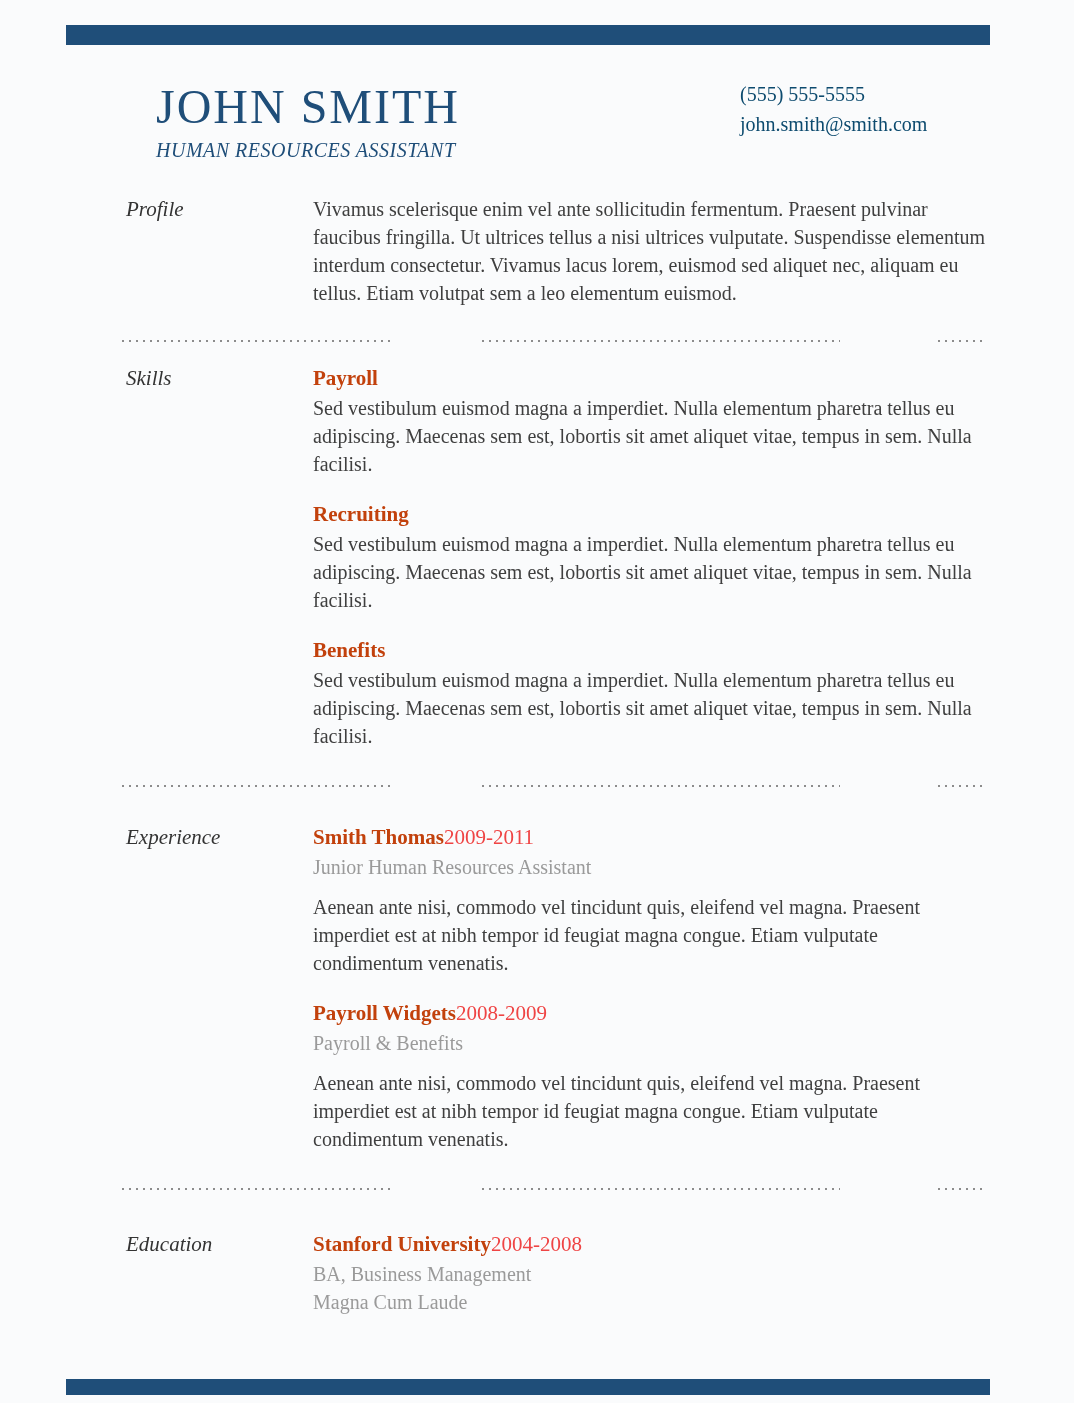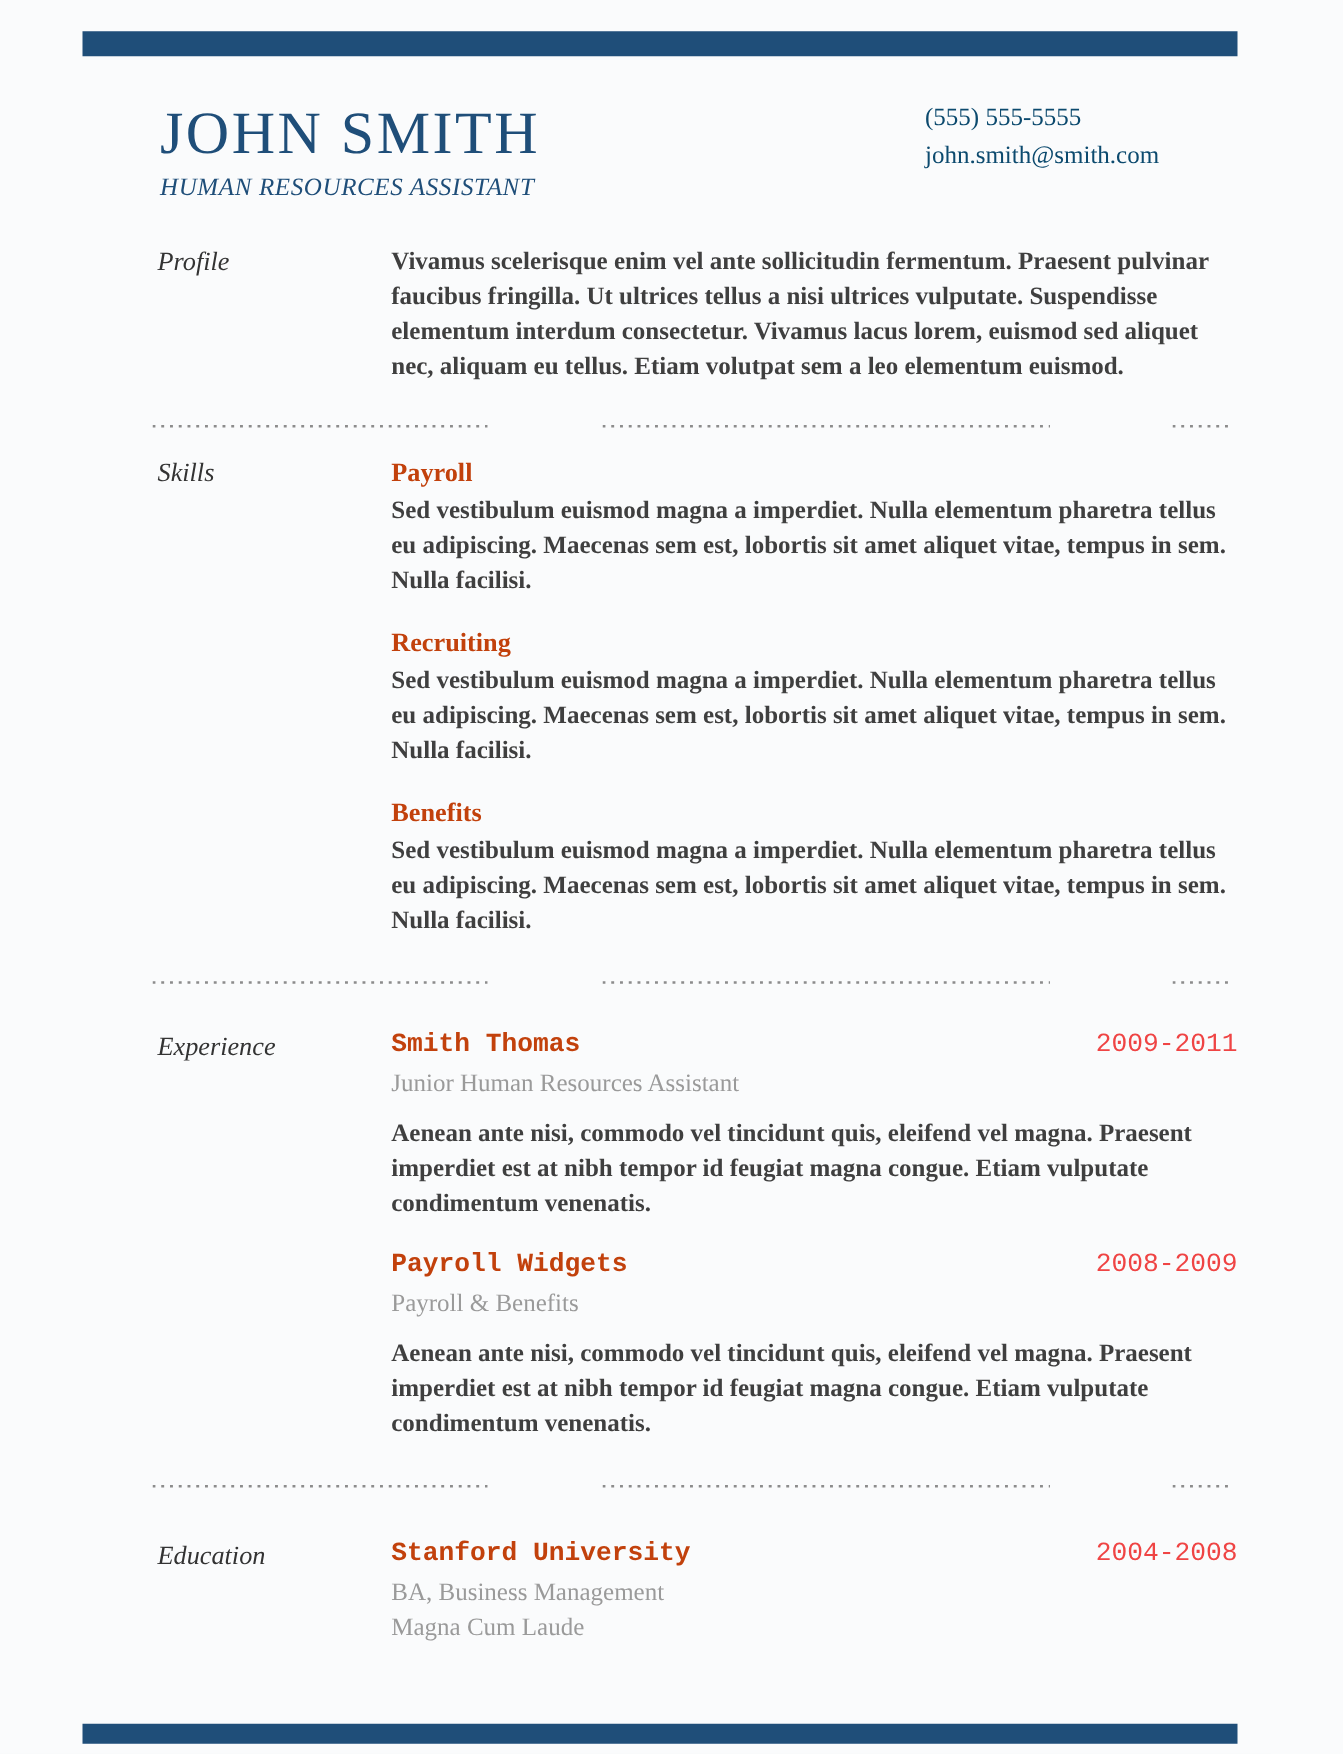"JOHN SMITH" .identity { margin-left: none -> 28px }
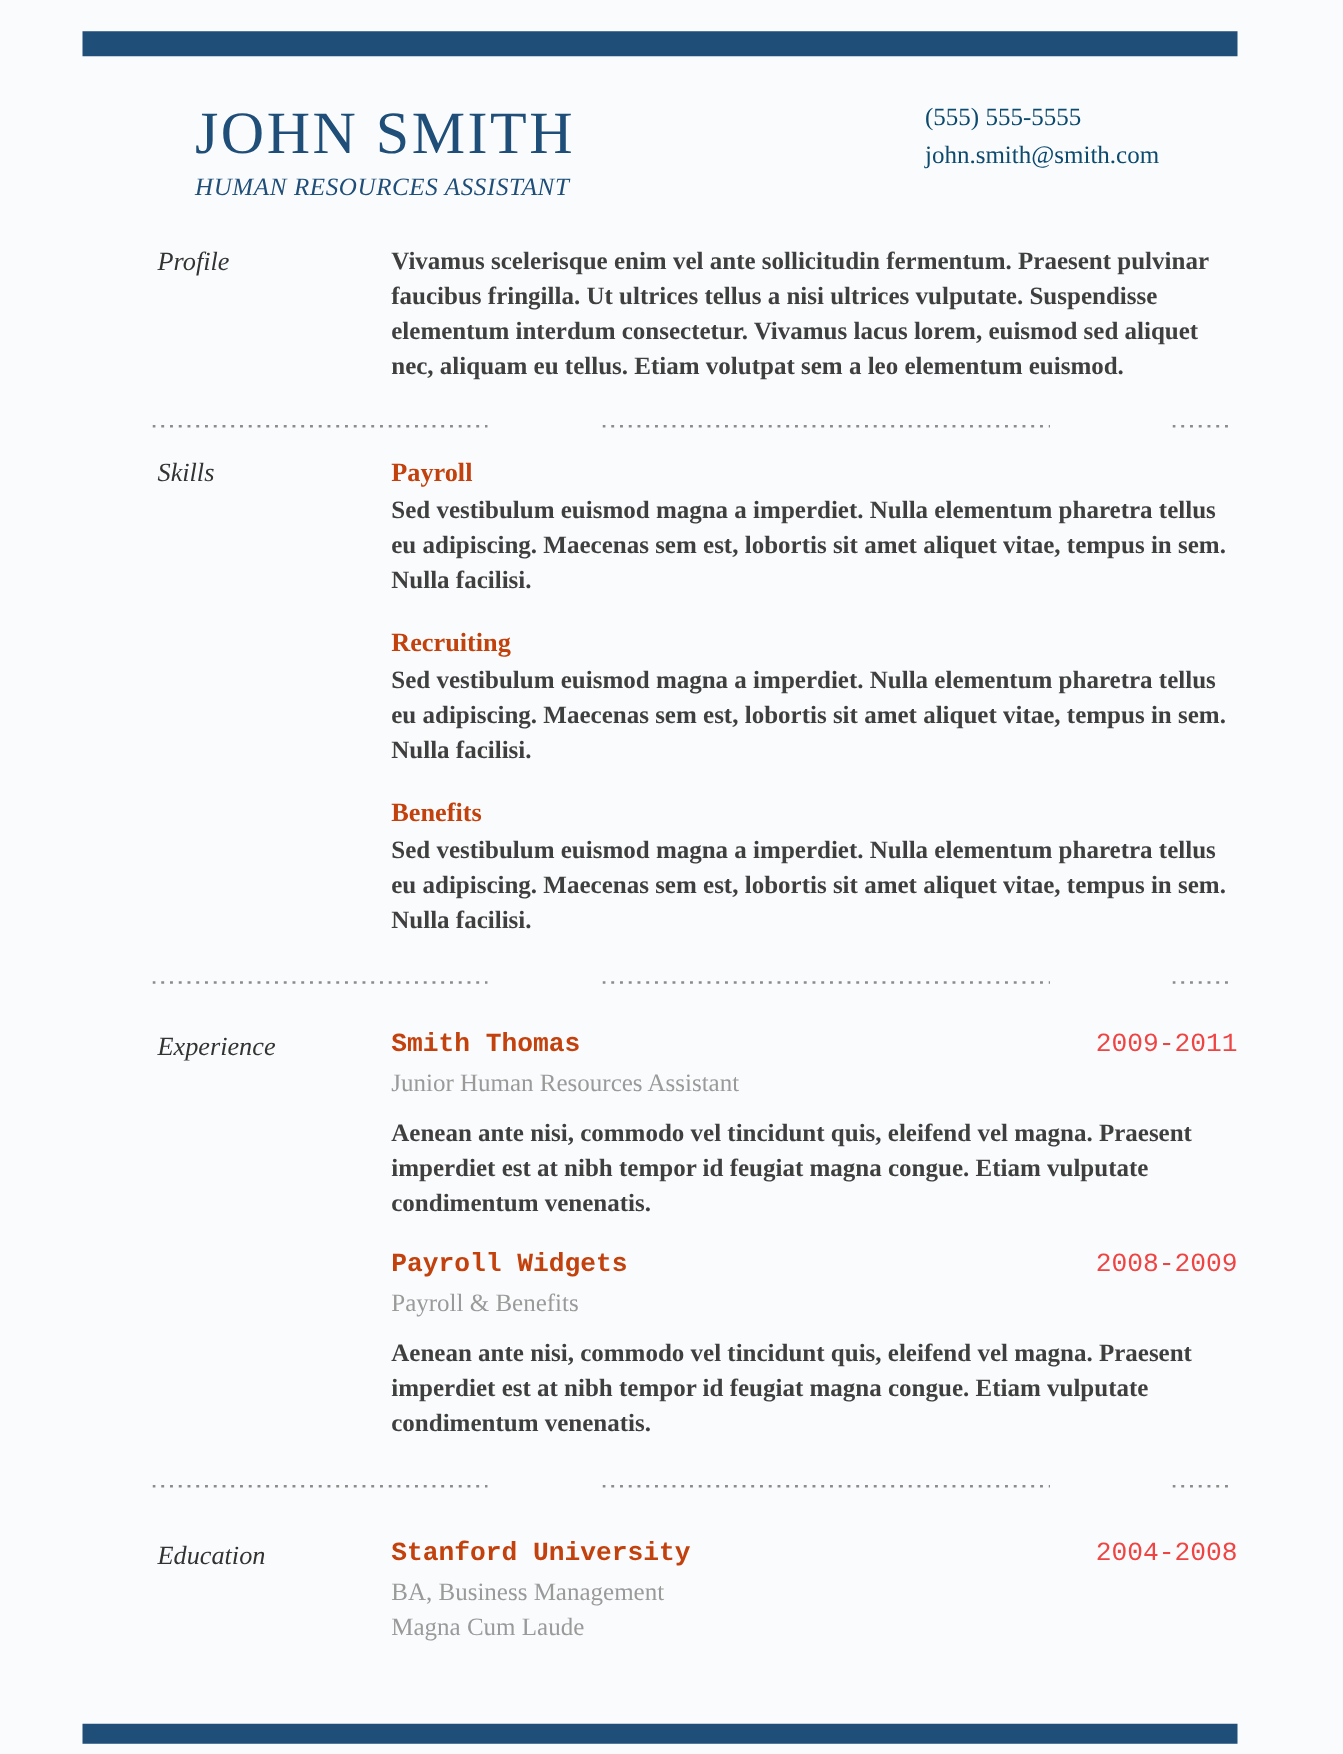"Vivamus scelerisque enim vel ante" .body-text { font-weight: bold -> none }
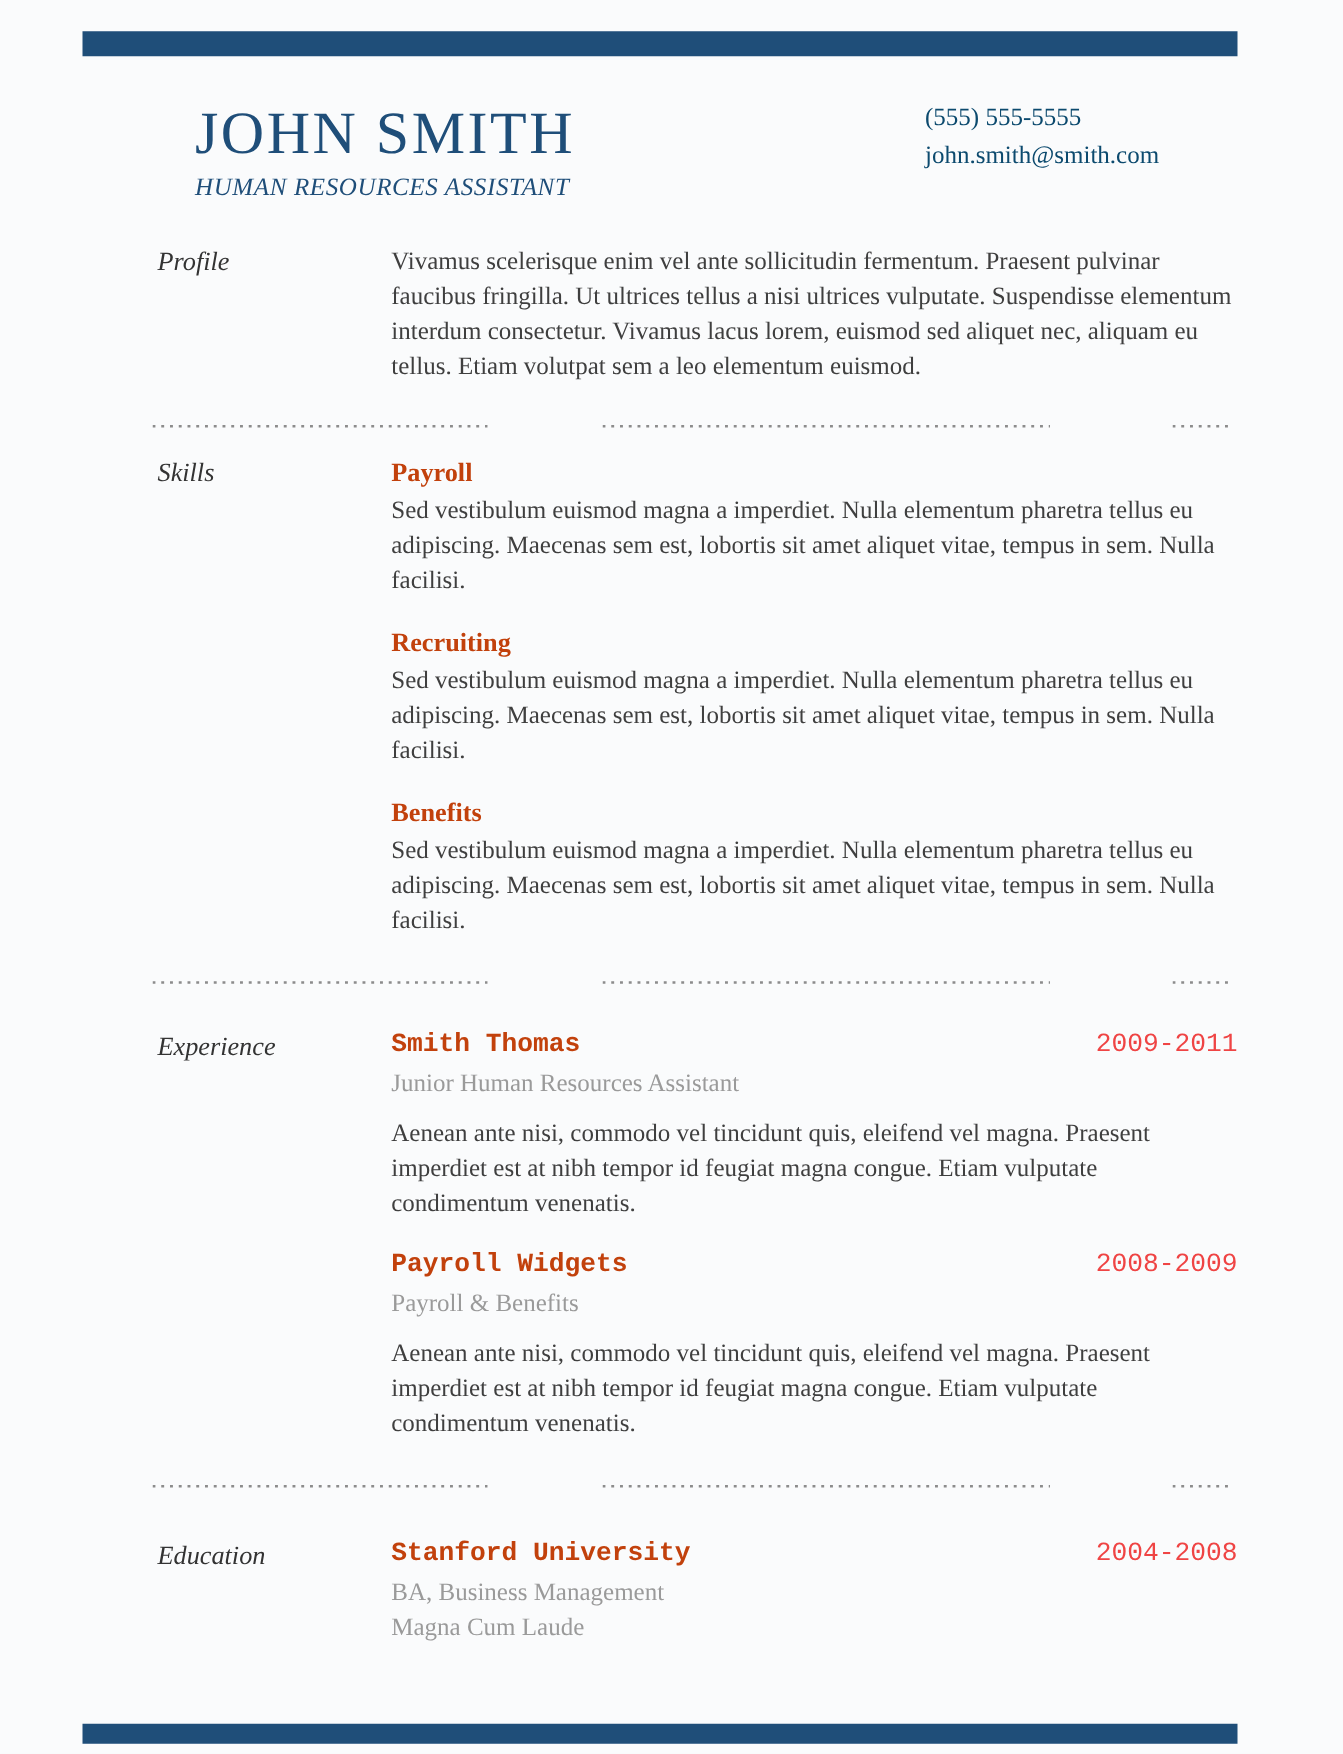"Smith Thomas" .entry-header { font-family: Liberation Mono, monospace -> none; justify-content: space-between -> none }
